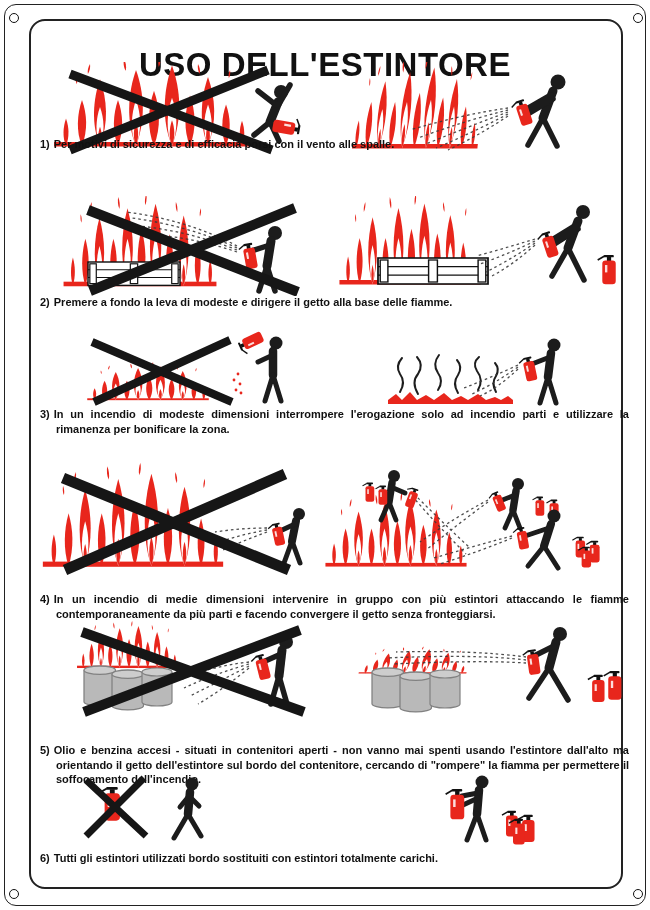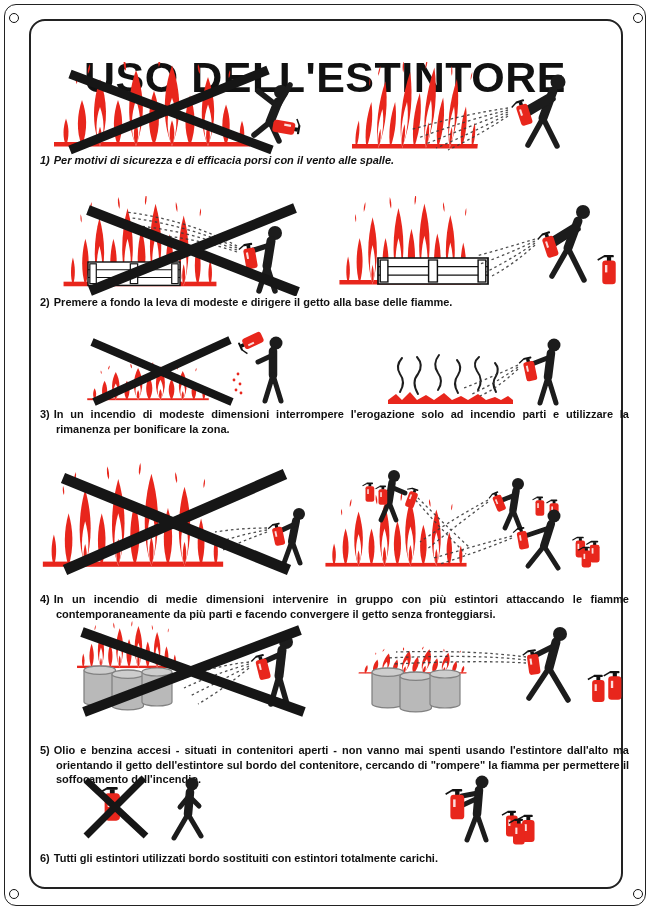"USO DELL'ESTINTORE" .title { font-size: 43px -> 33px }
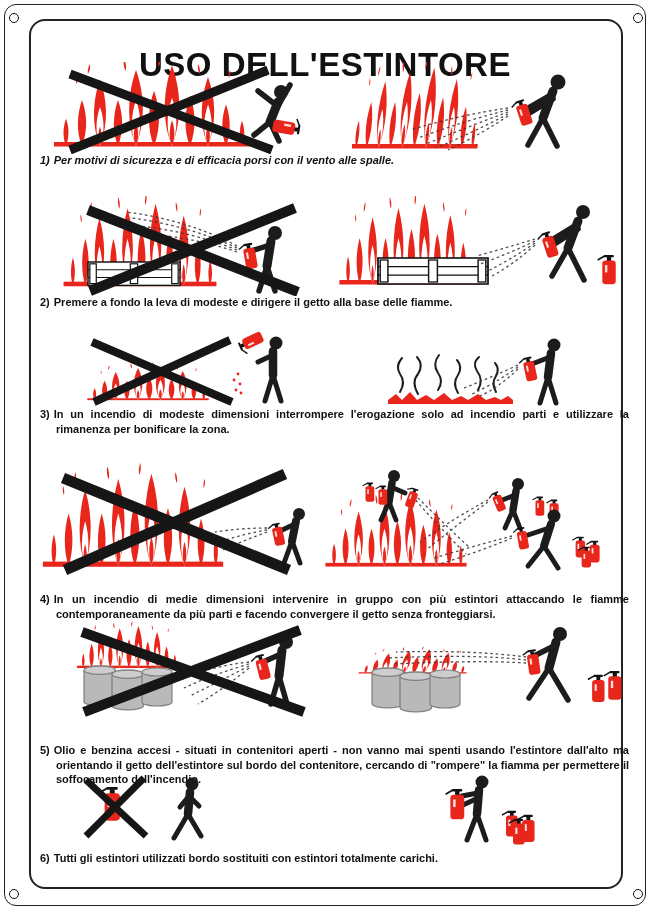"1) Per motivi di sicurezza" p.caption { font-style: italic -> none; top: 153px -> 137px }
